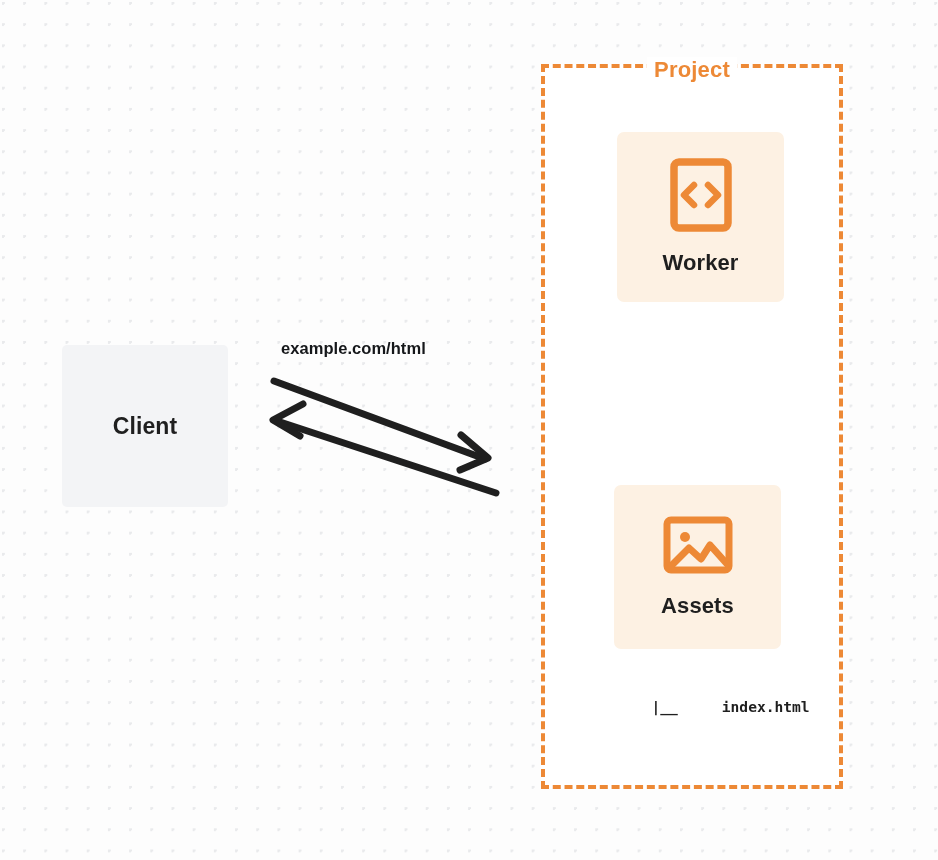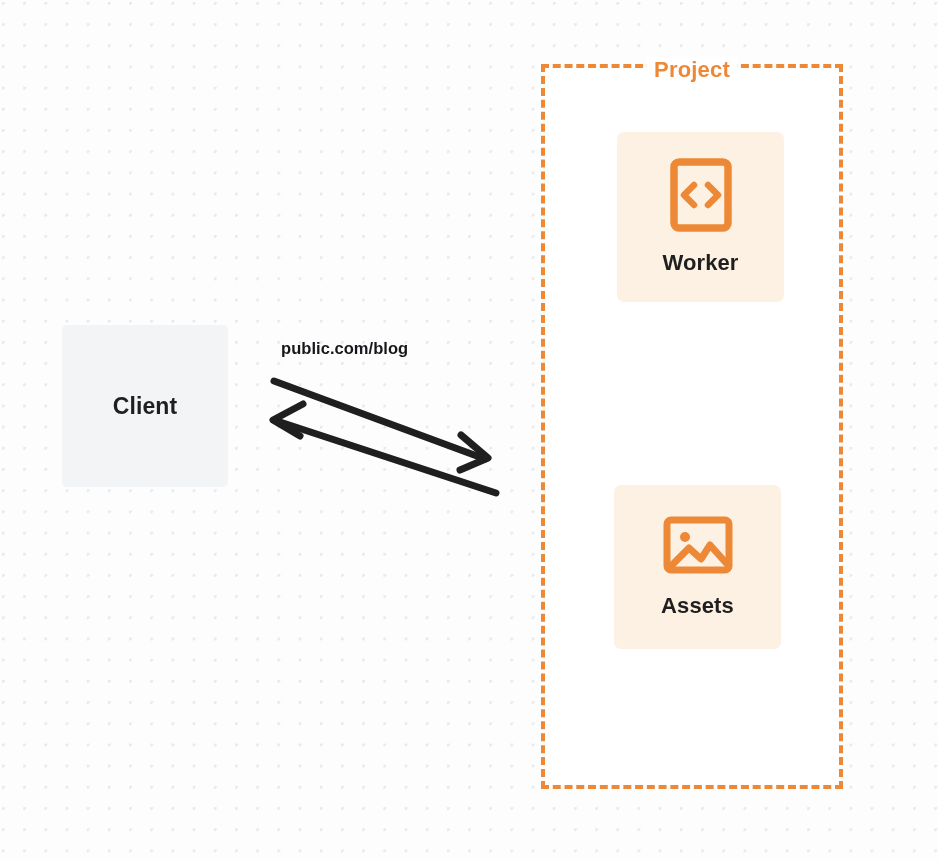"public.com/blog" div { text: public.com/blog -> example.com/html }
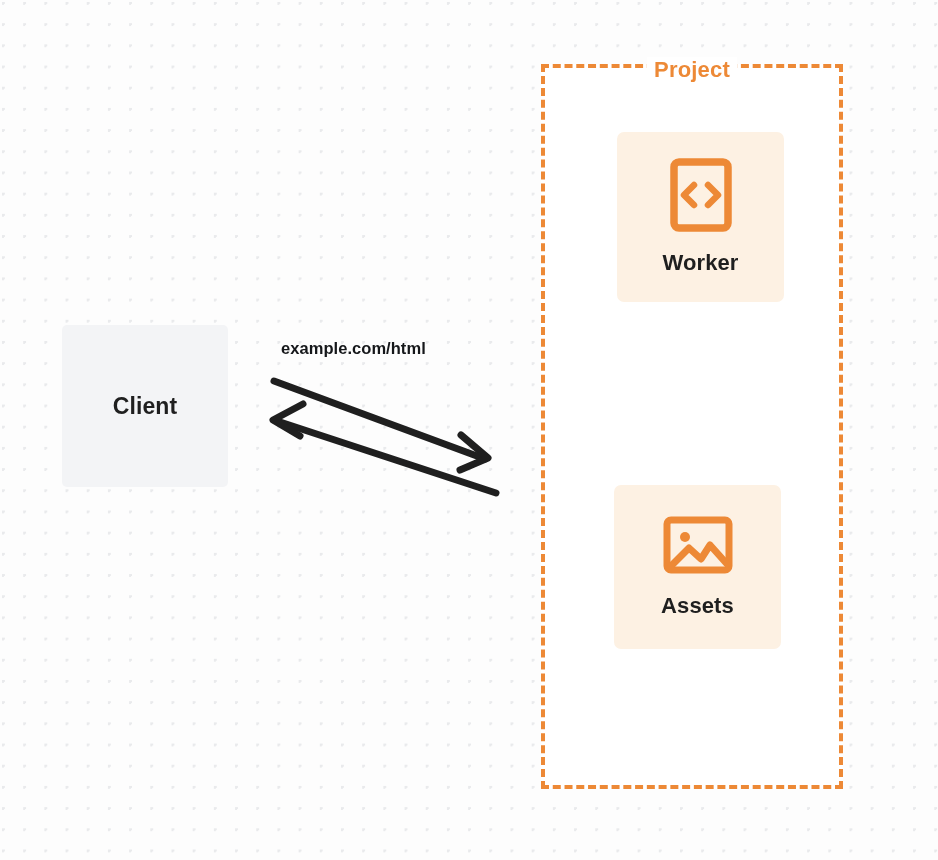"Client" #client-node { top: 325px -> 345px }
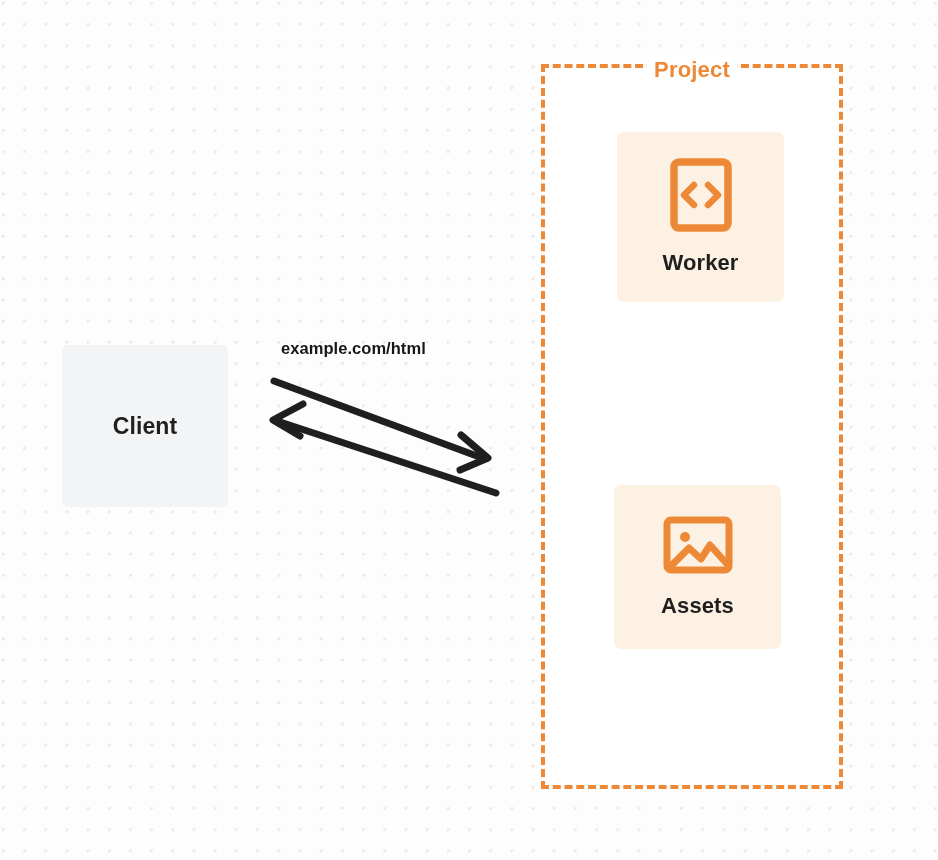"|__ index.html" span.tree-line { html: none -> <span> |__ index.html</span> }
